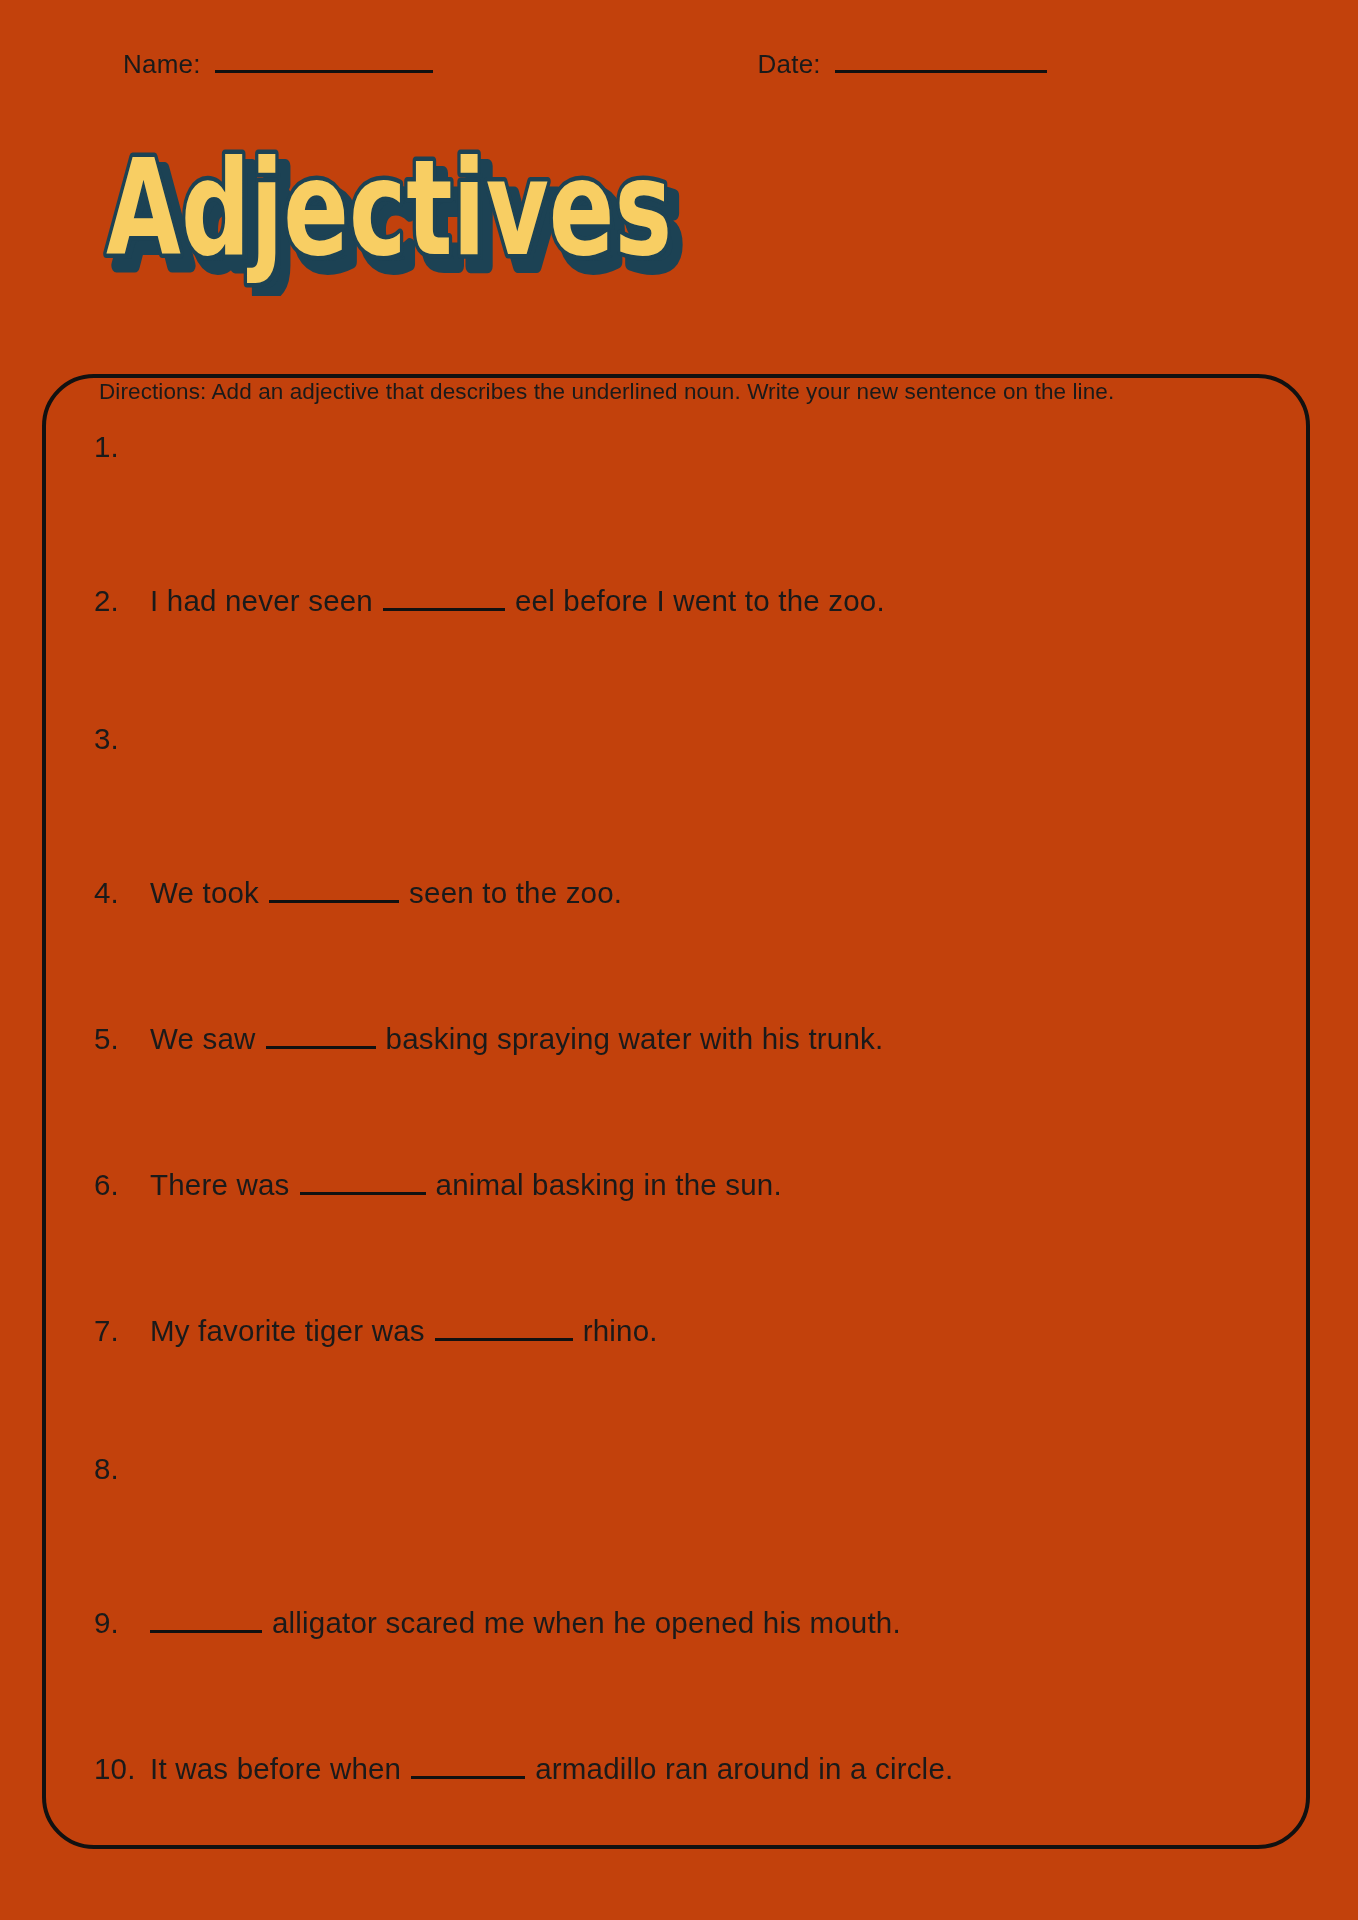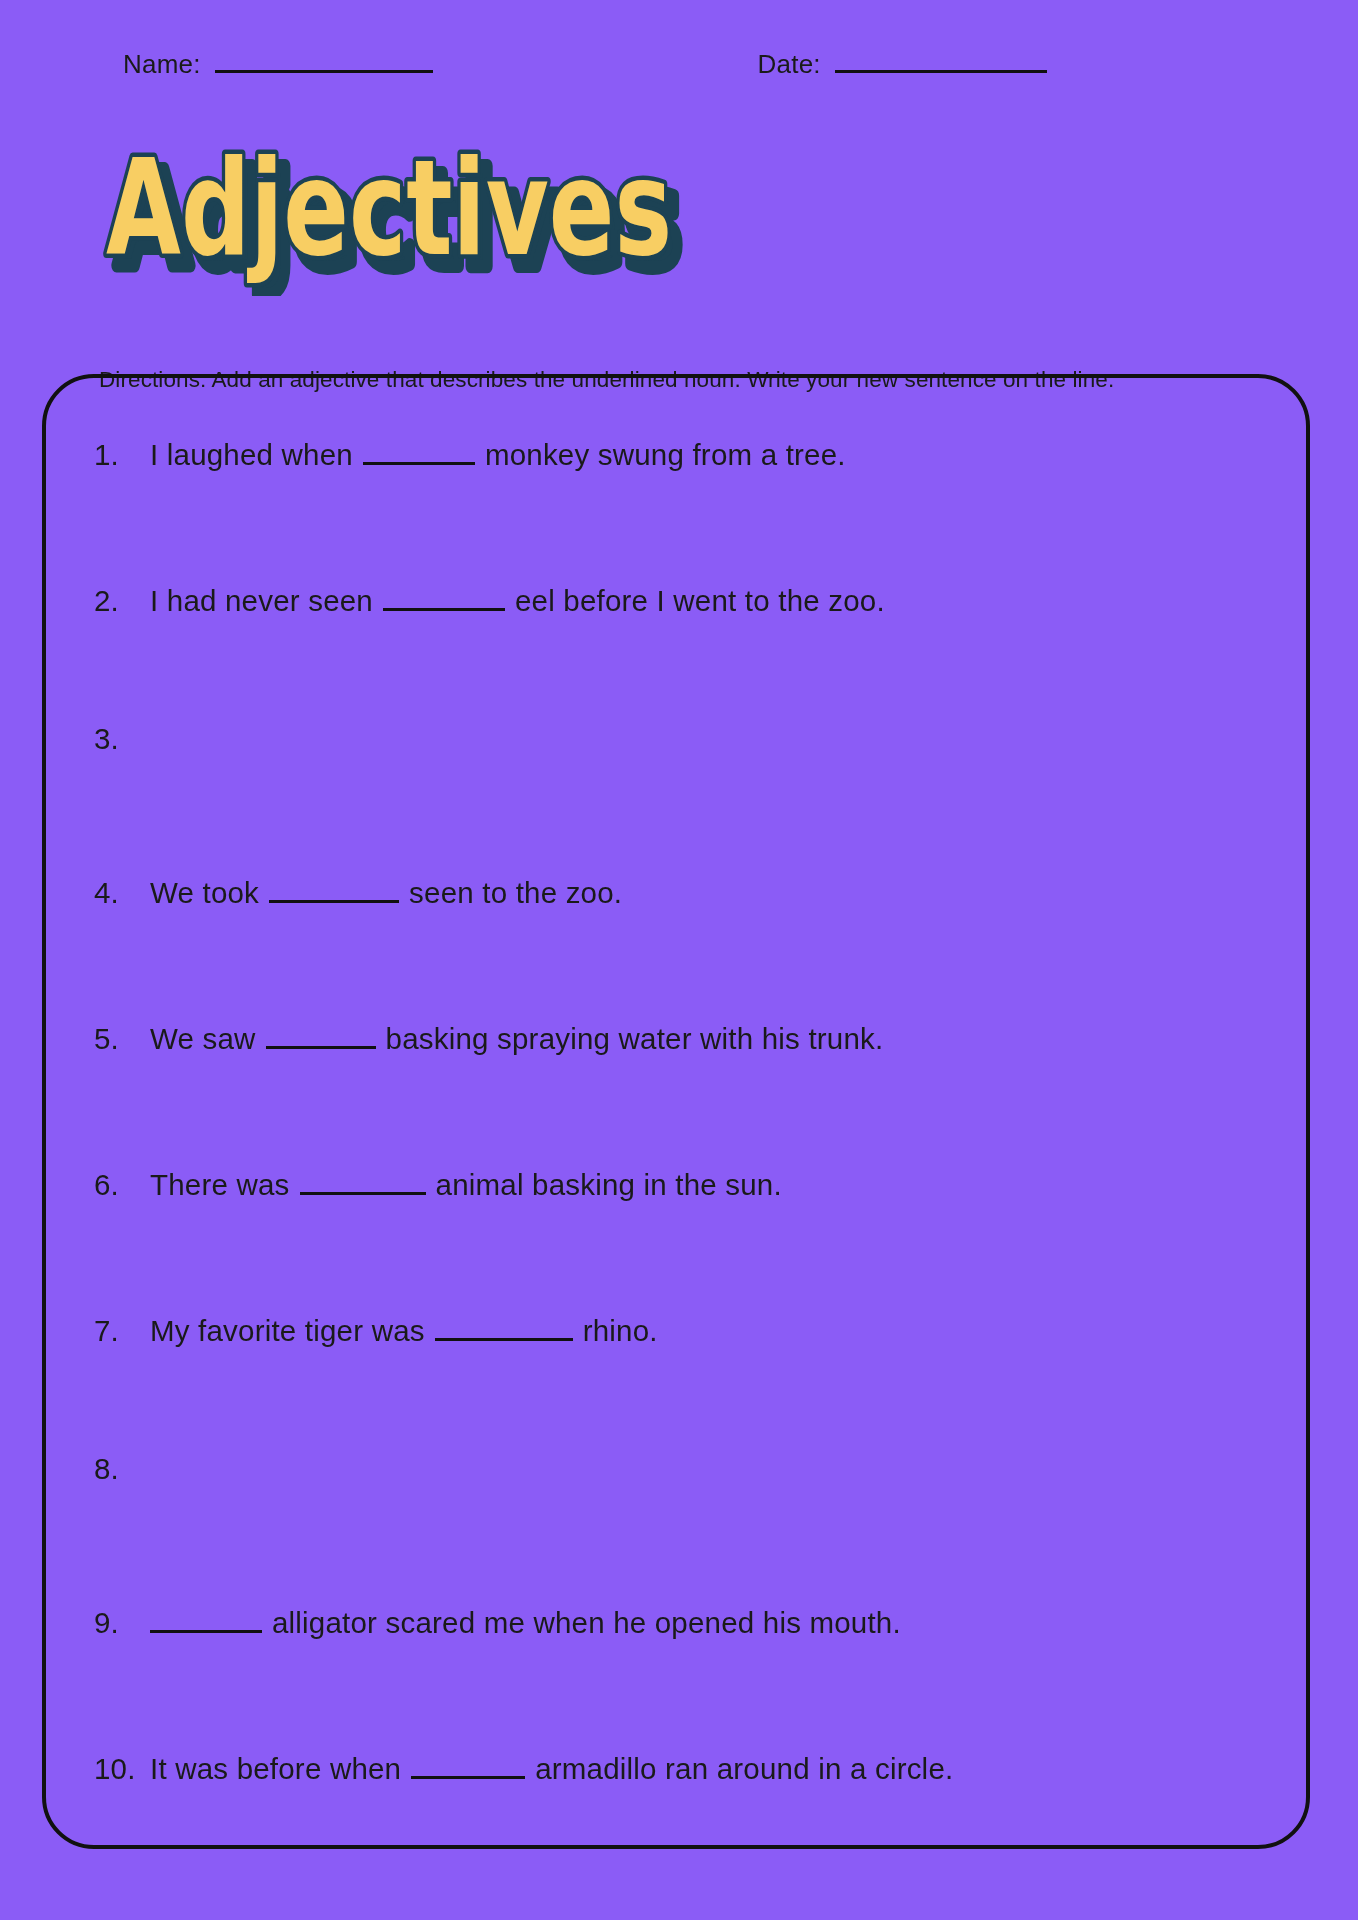"Name:" .page { background: #8b5cf6 -> #c2410c }
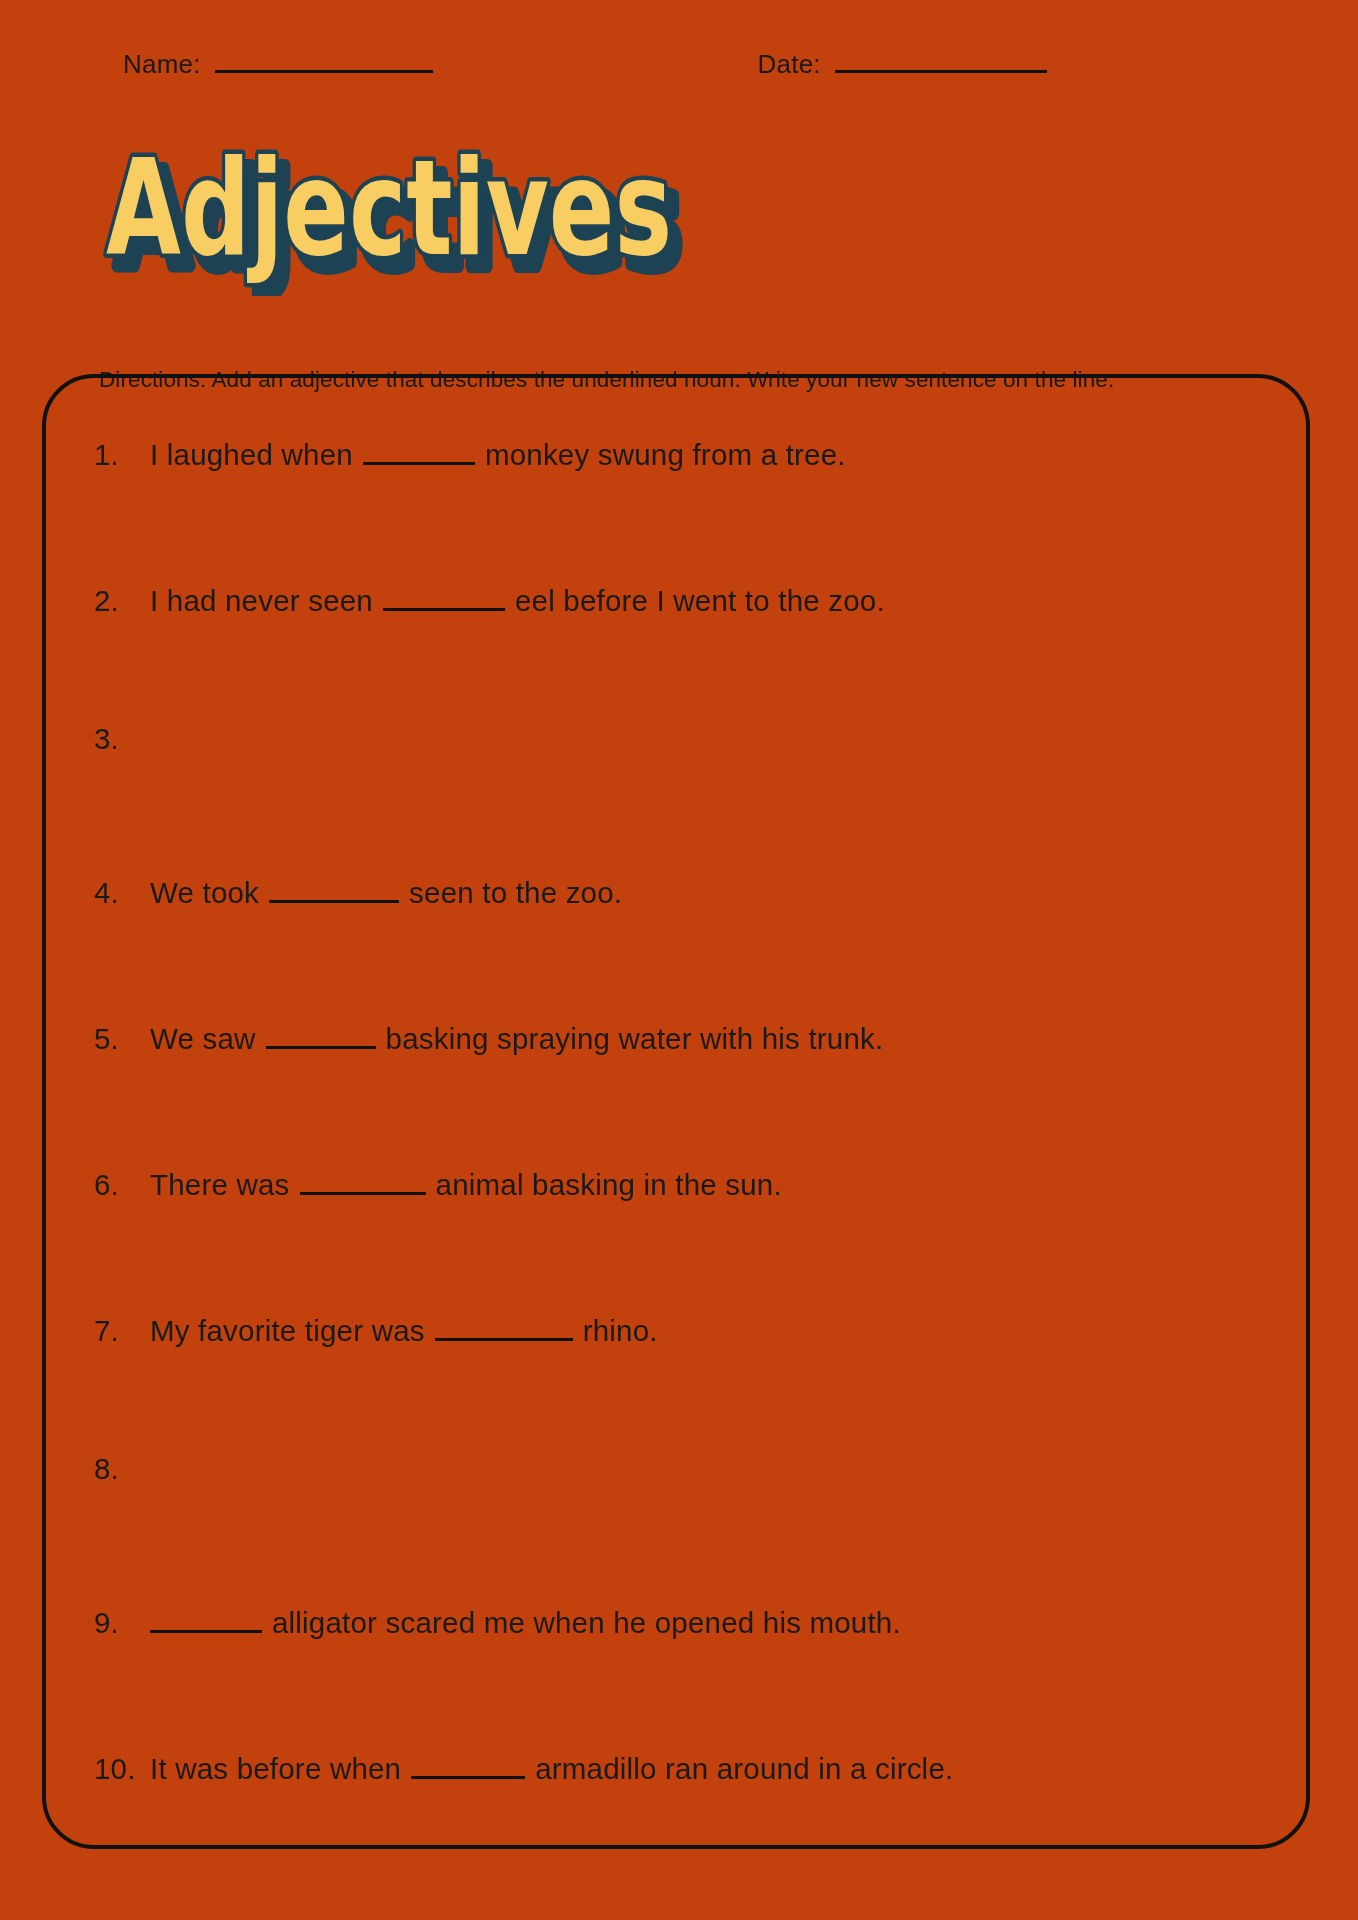"Directions: Add an adjective that" .directions { top: 344px -> 356px }
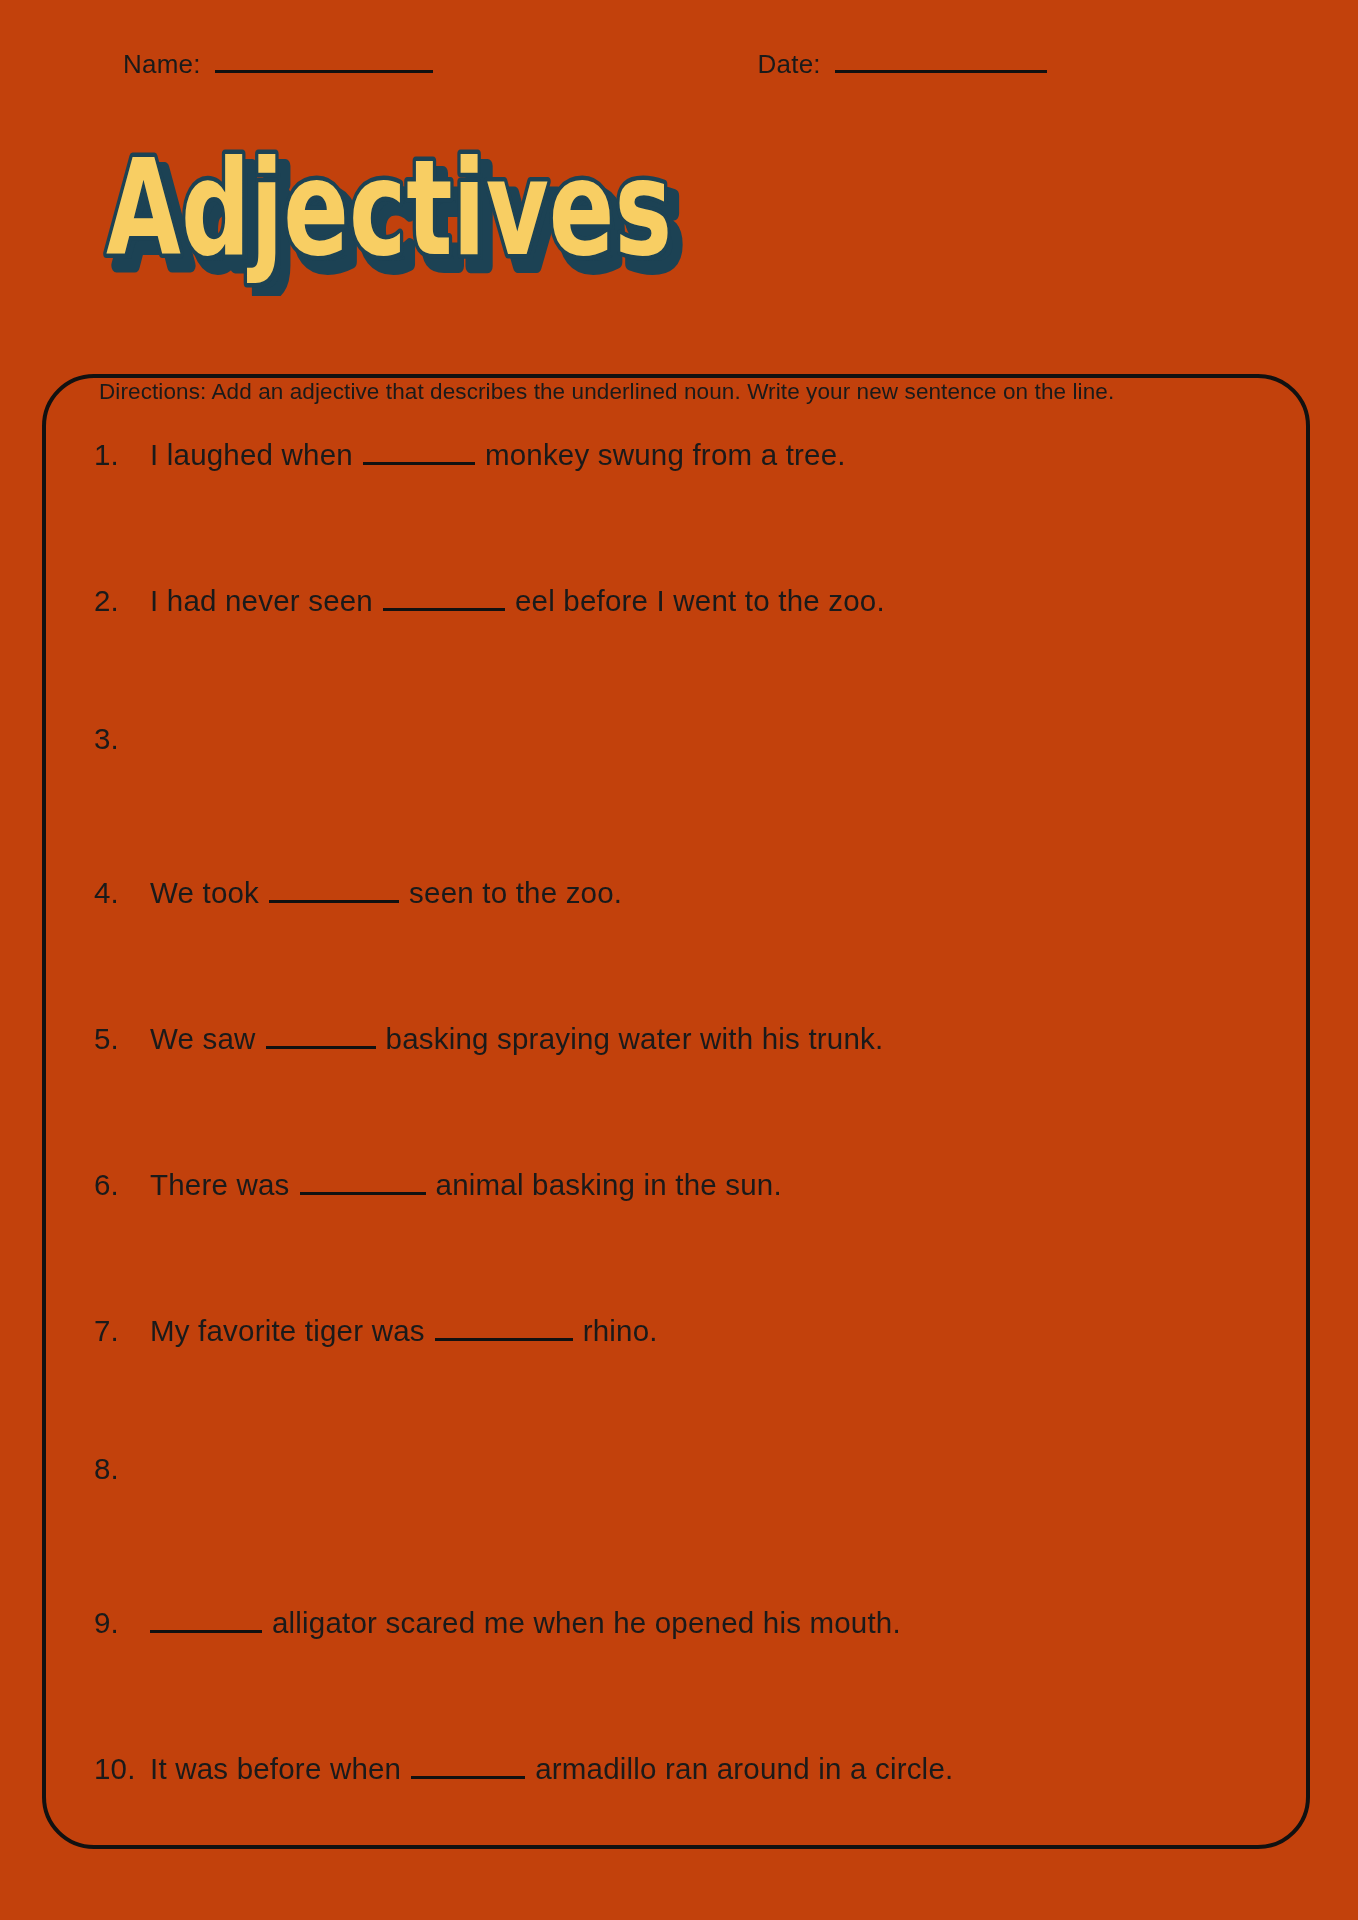"I laughed when monkey swung" span.sentence { html: <span><span>I laughed when</span><span></span><span>monkey swung from a tree.</span></span> -> none }
